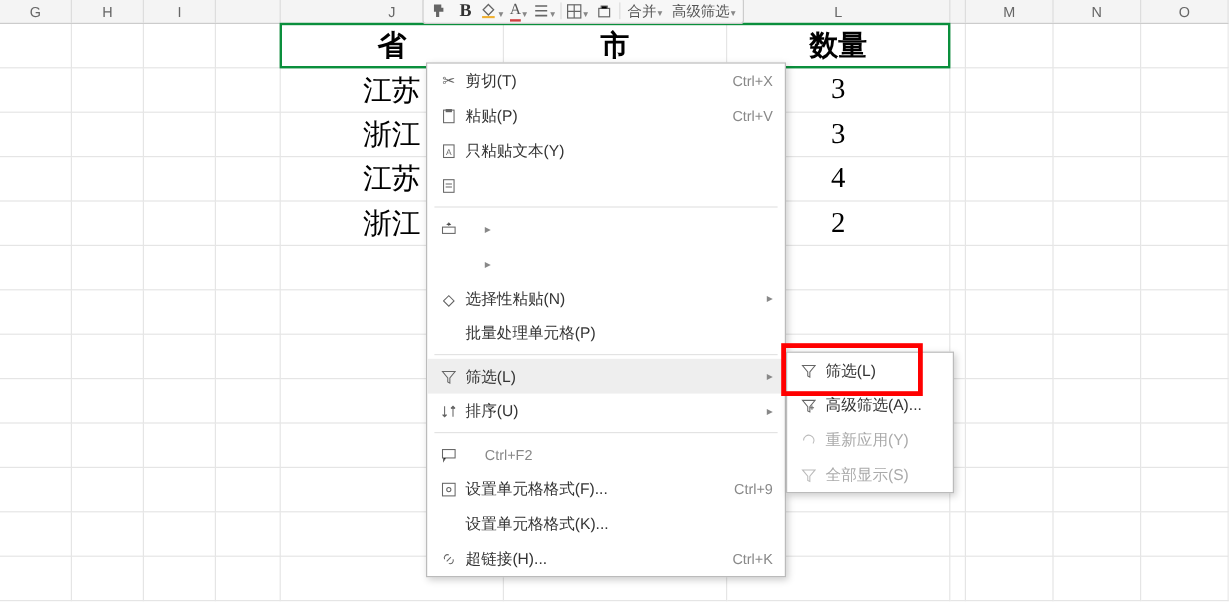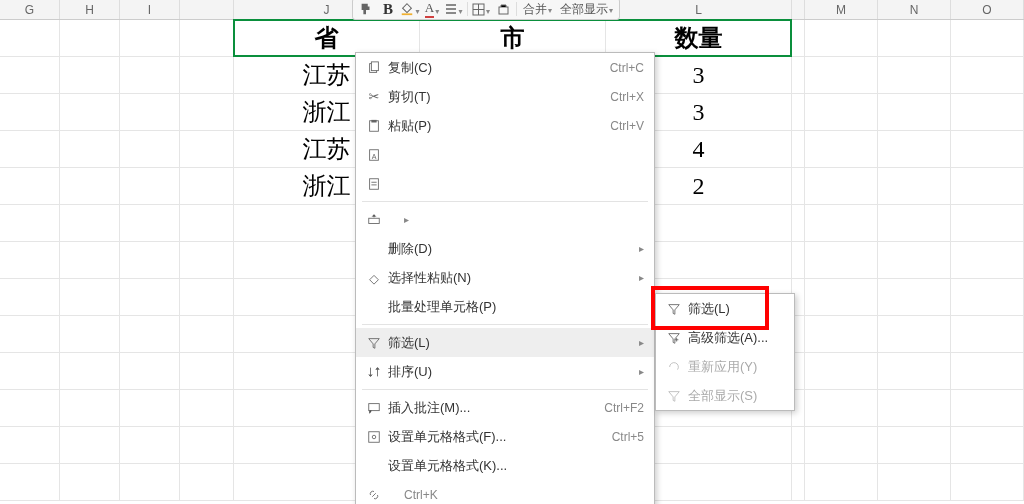"全部显示" span { text: 全部显示 -> 高级筛选 }
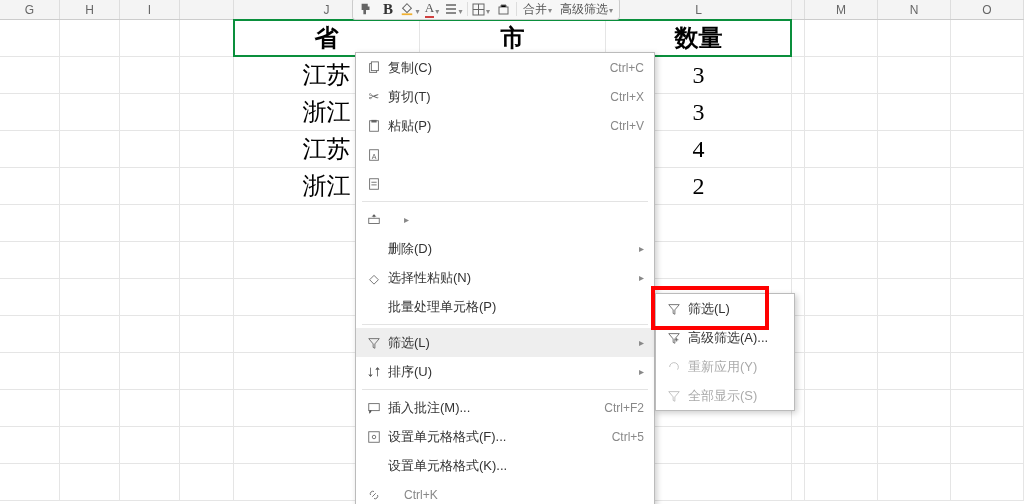"复制(C)" div.menu-item { html: <div> <span> <svg> <rect></rect> <rect></rect> </svg> </span> <span>复制(C)</span> <span>Ctrl+C</span> </div> -> none }
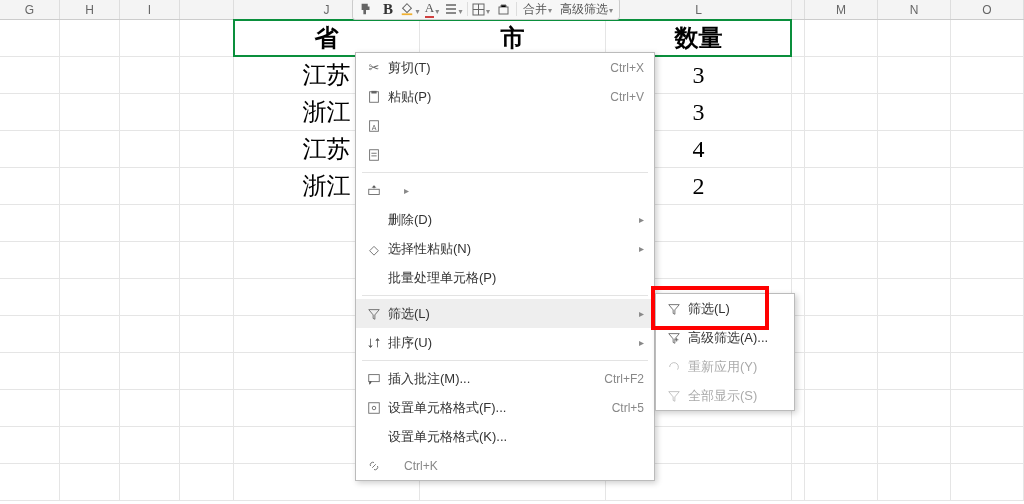"只粘贴文本(Y)" span.mi-label { html: none -> <span>只粘贴文本(Y)</span> }
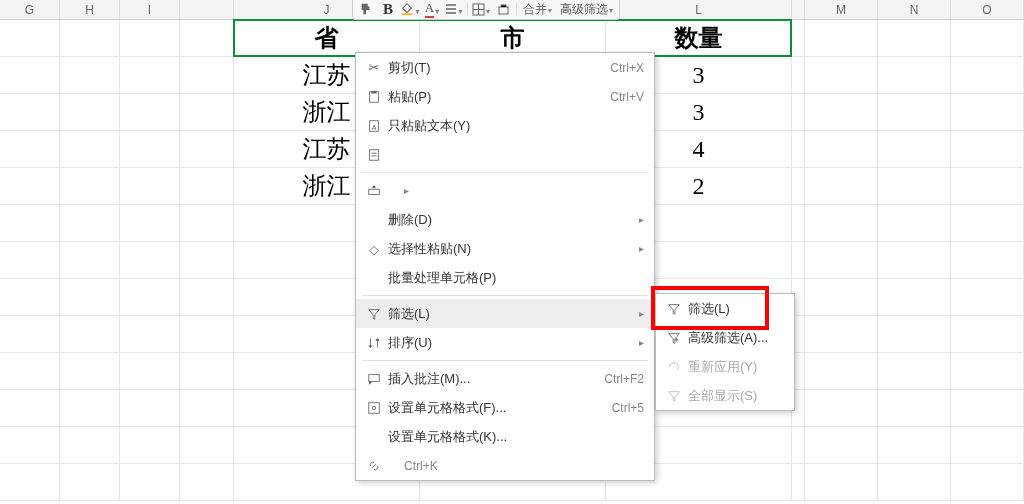"删除(D)" span.mi-label { html: <span>删除(D)</span> -> none }
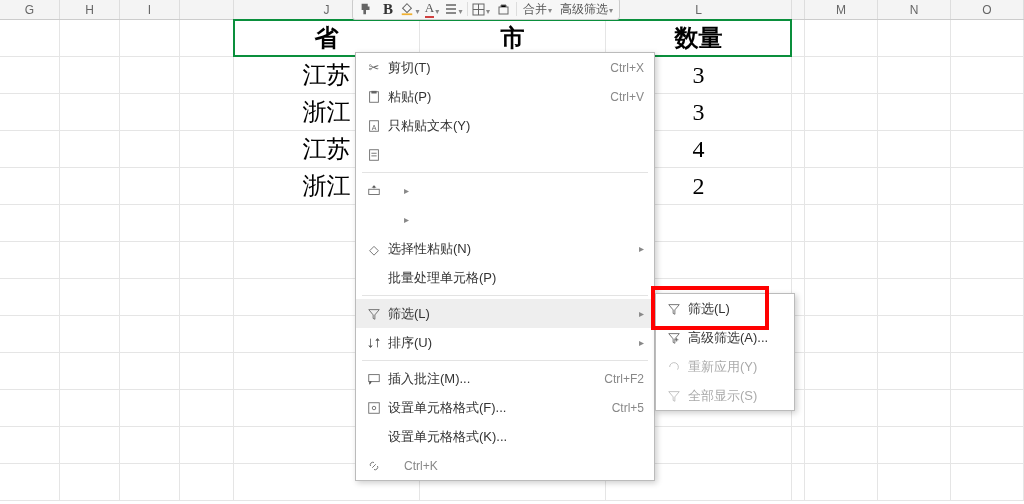"插入批注(M)..." span.mi-label { html: <span>插入批注(M)...</span> -> none }
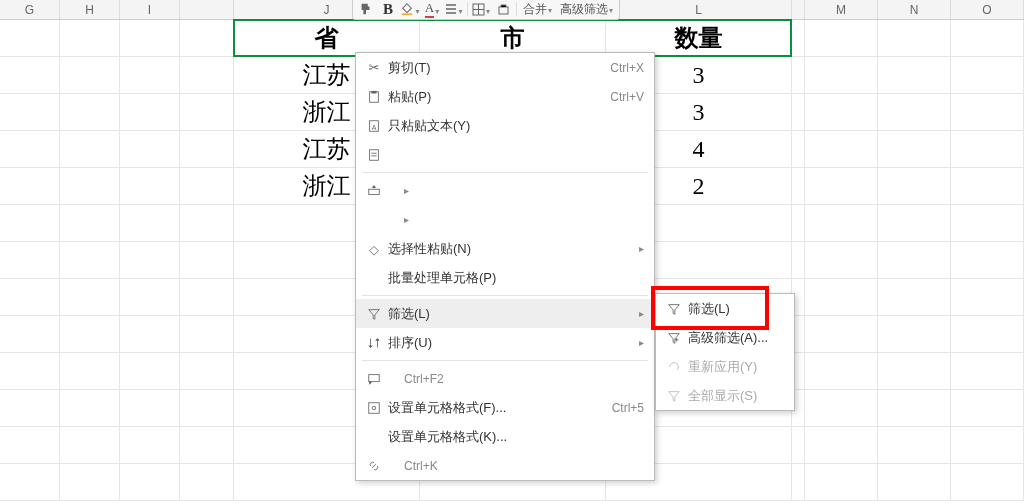"Ctrl+5" span.mi-short { text: Ctrl+5 -> Ctrl+9 }
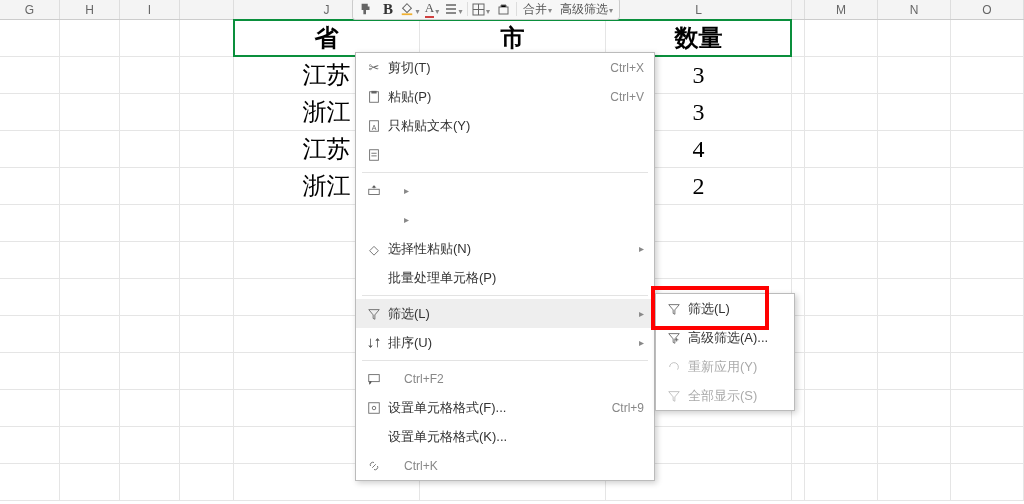"超链接(H)..." span.mi-label { html: none -> <span>超链接(H)...</span> }
